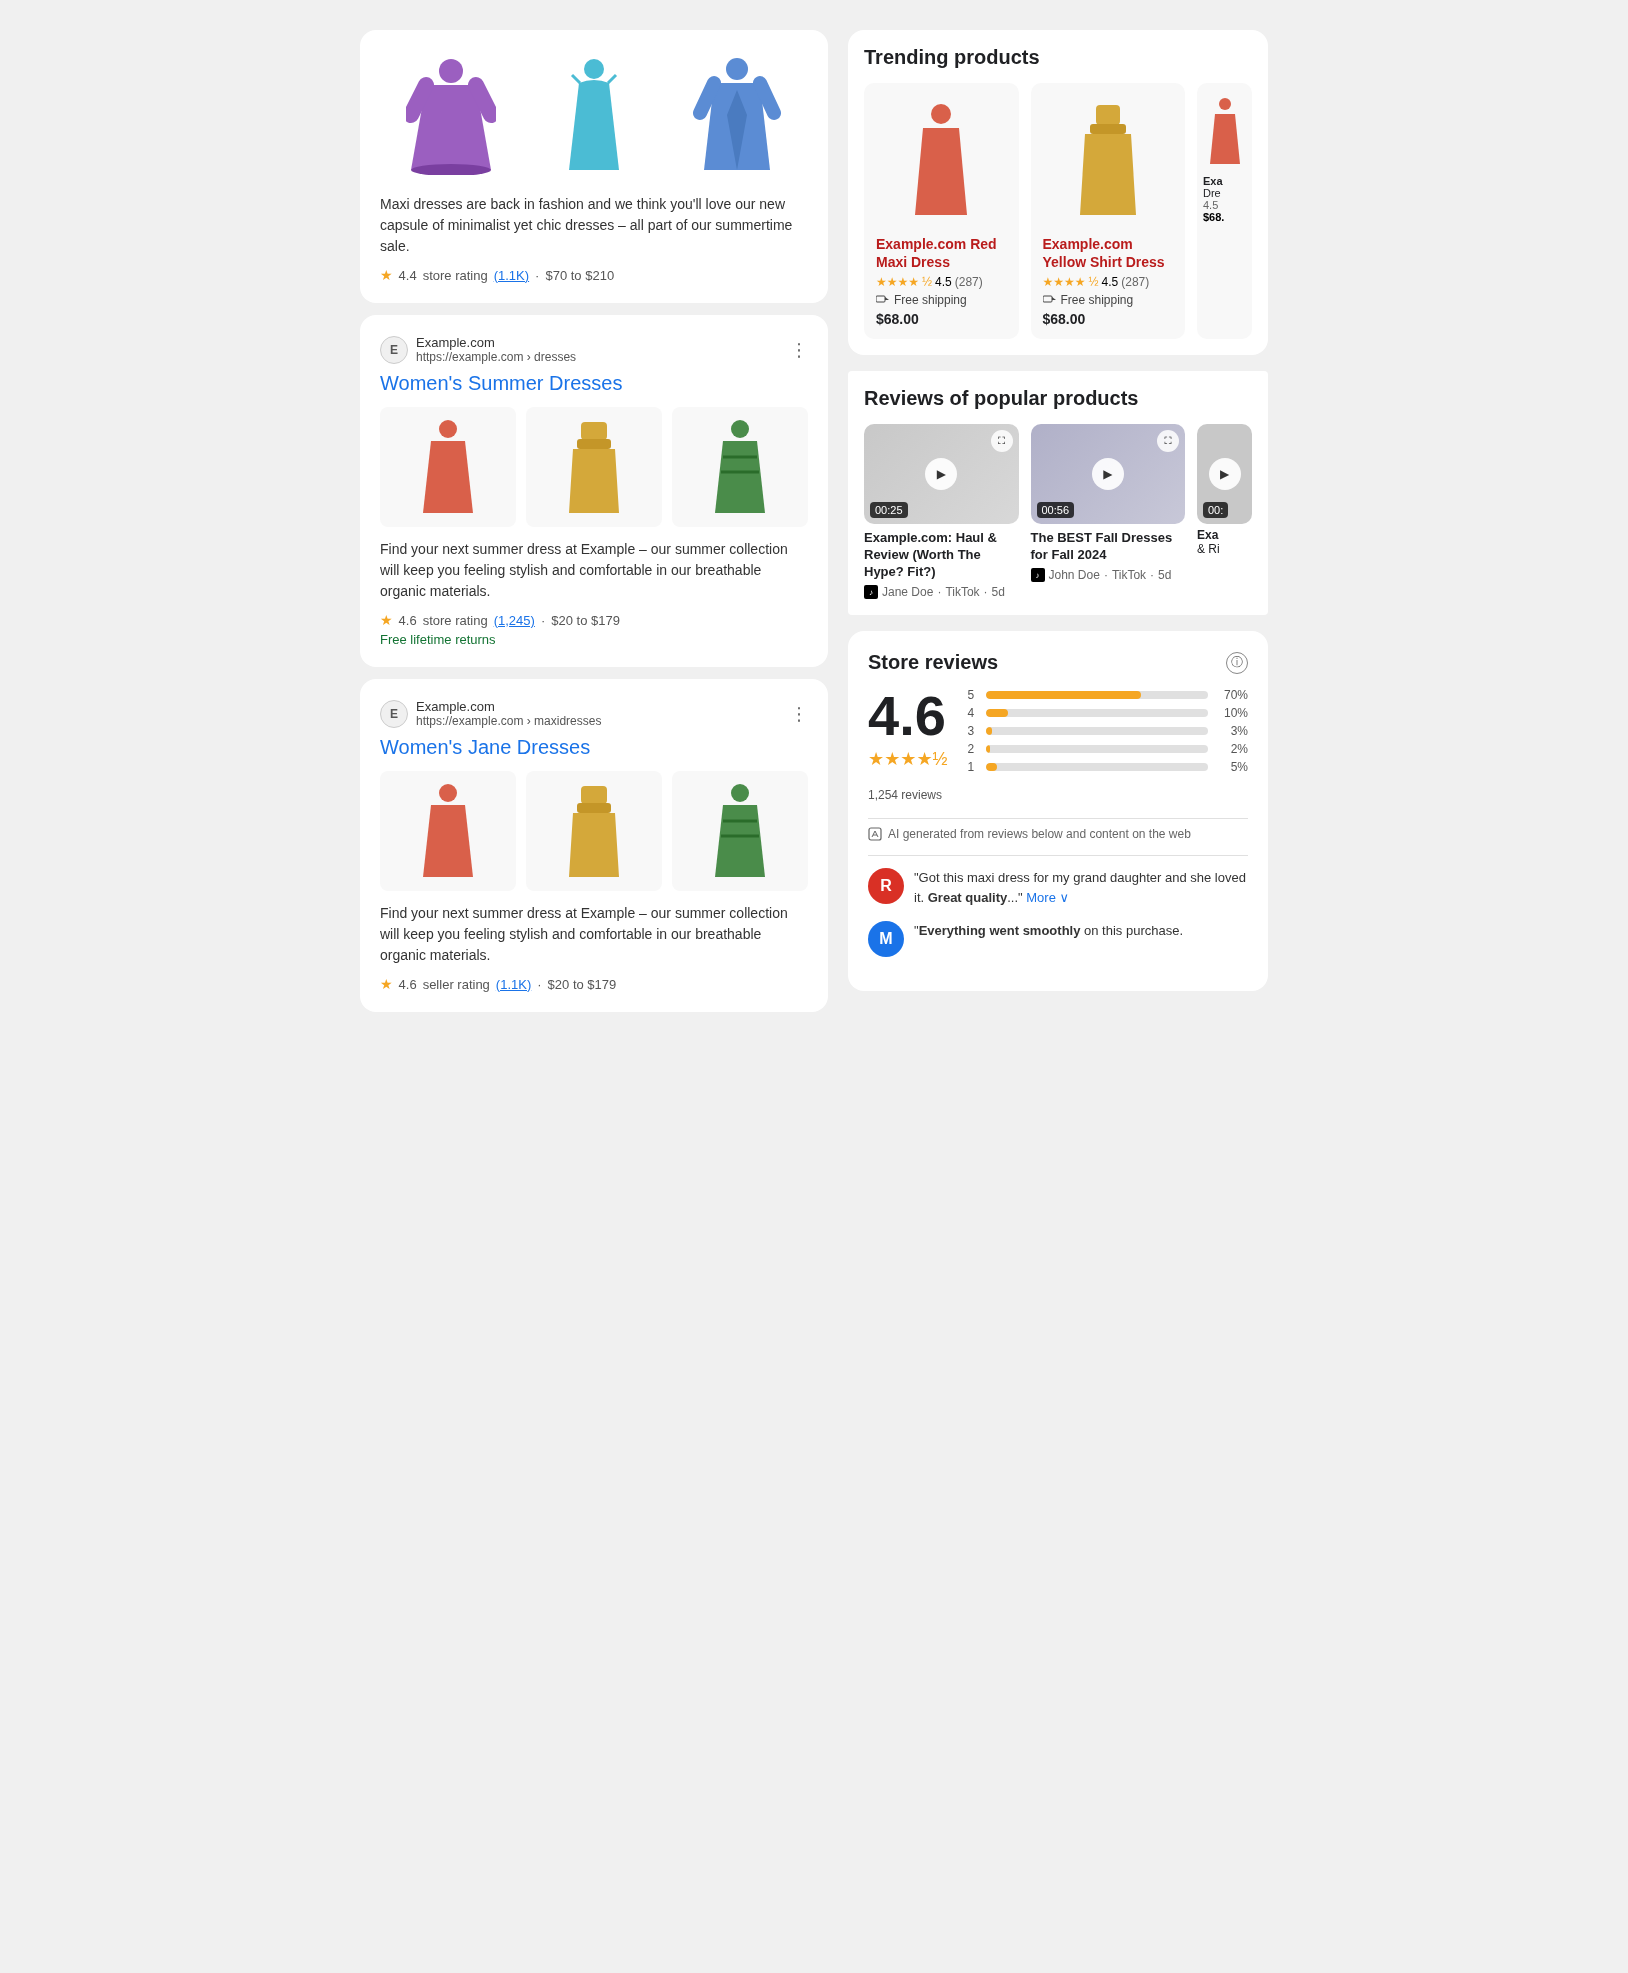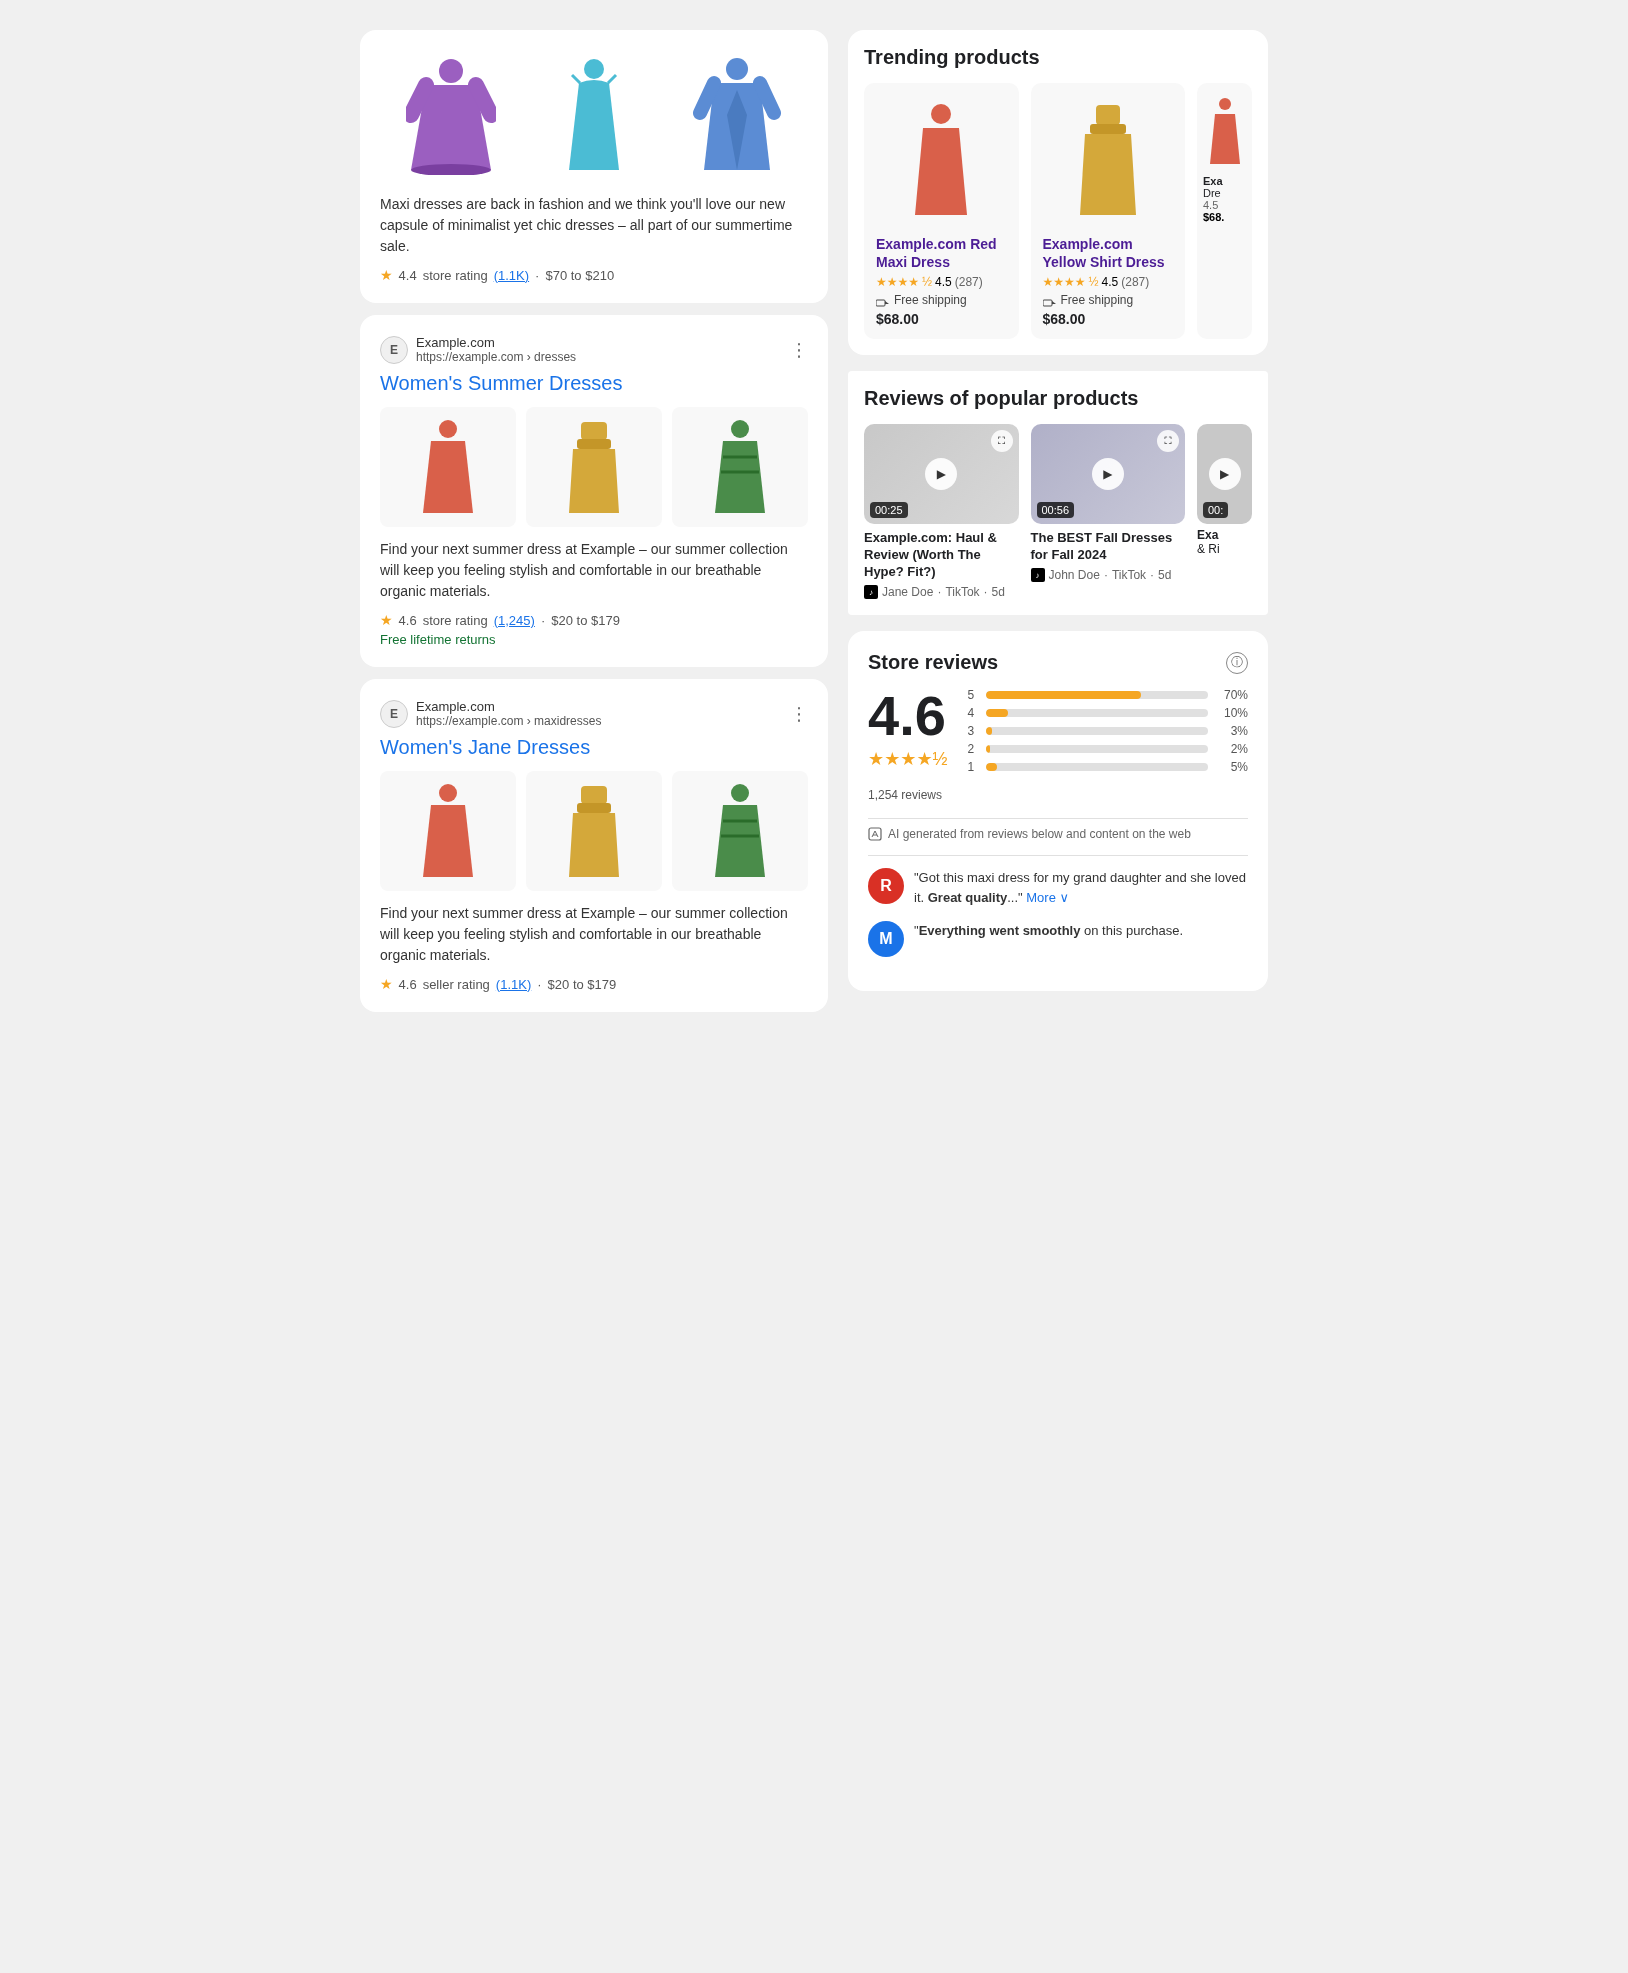"Example.com Red Maxi Dress" .trending-product-name { color: #4c1d95 -> #b91c1c }
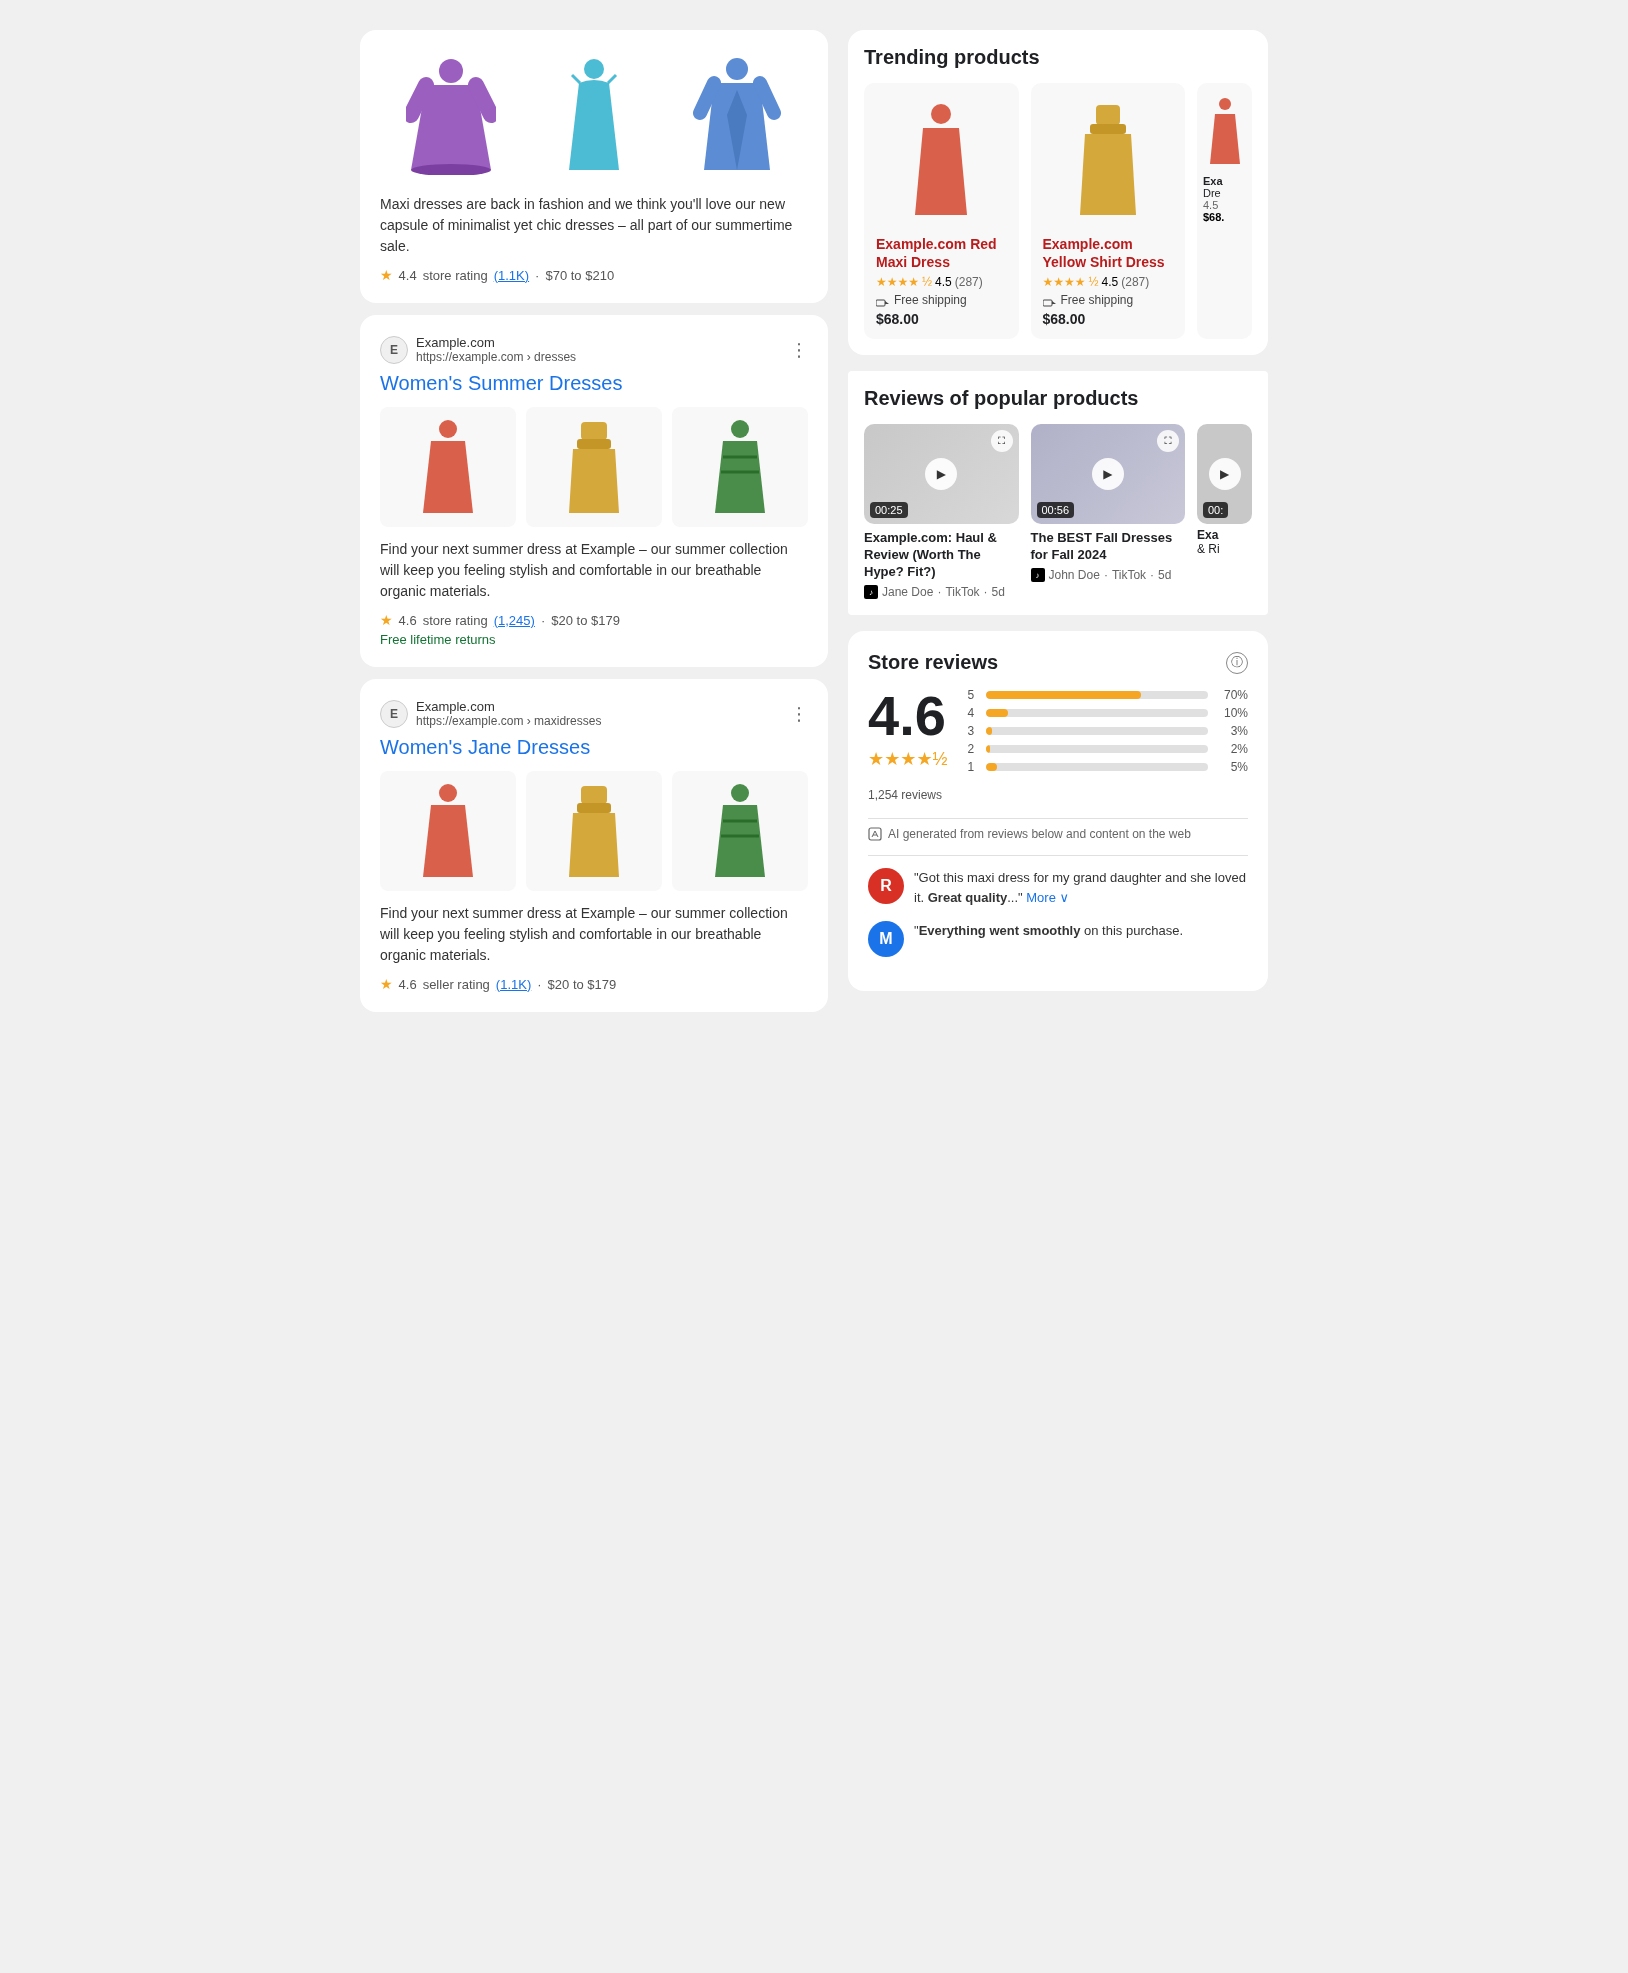"Free shipping" .trending-shipping { align-items: flex-end -> flex-start }
